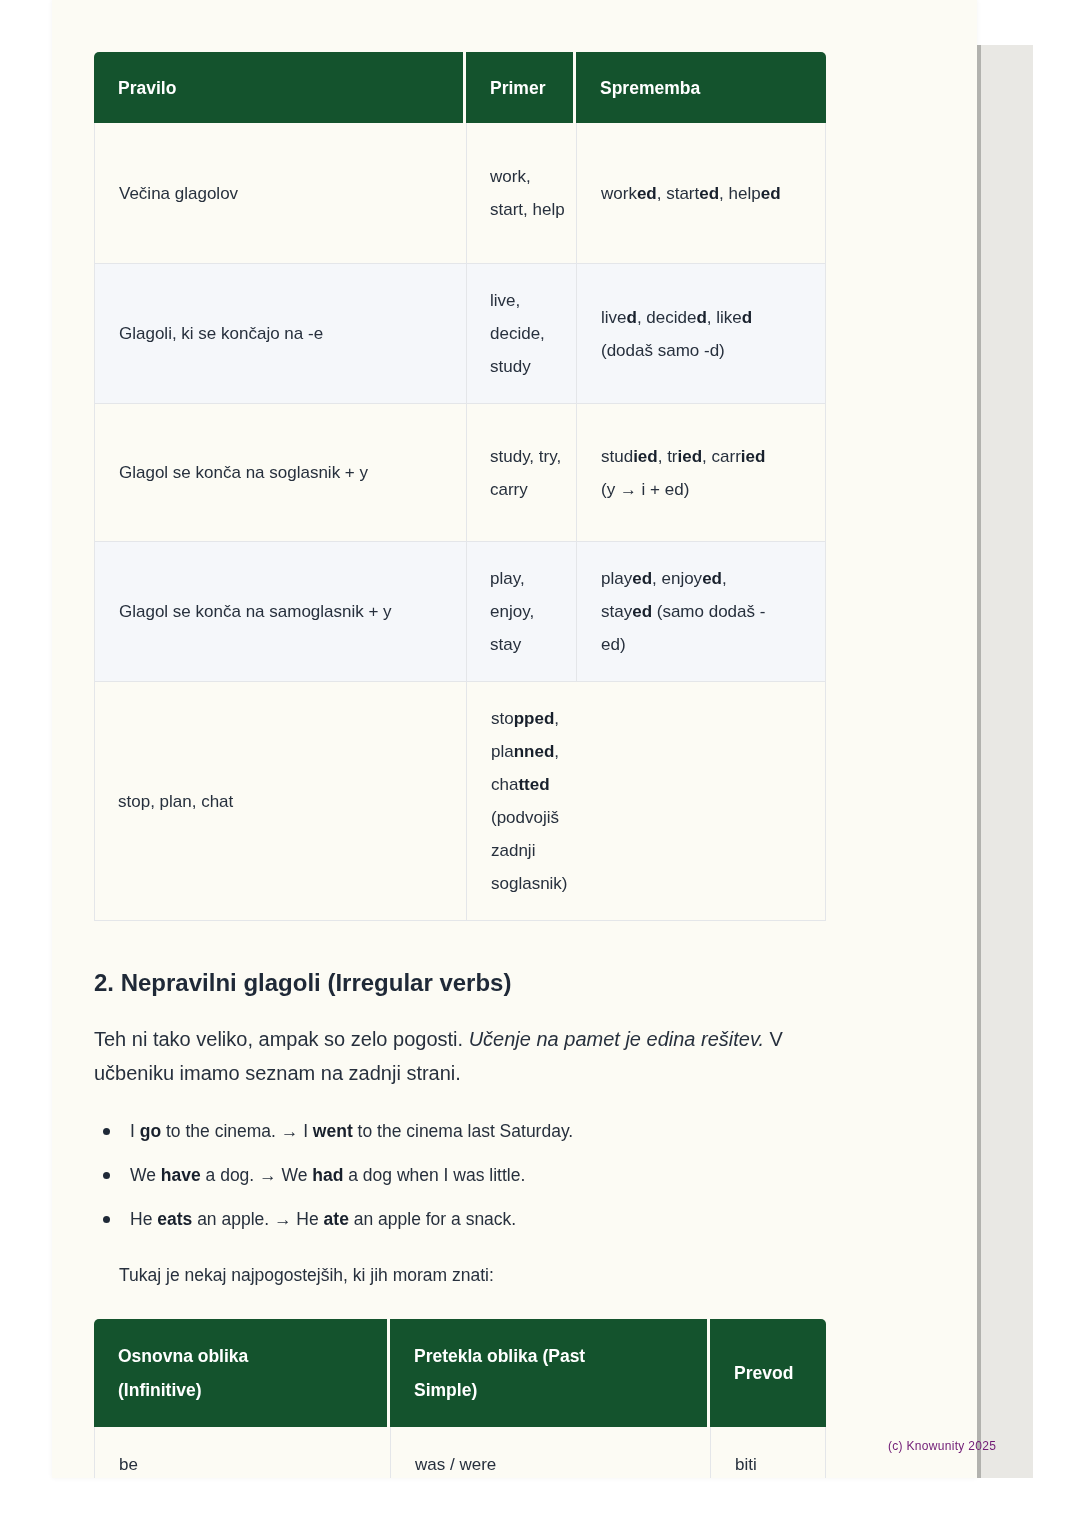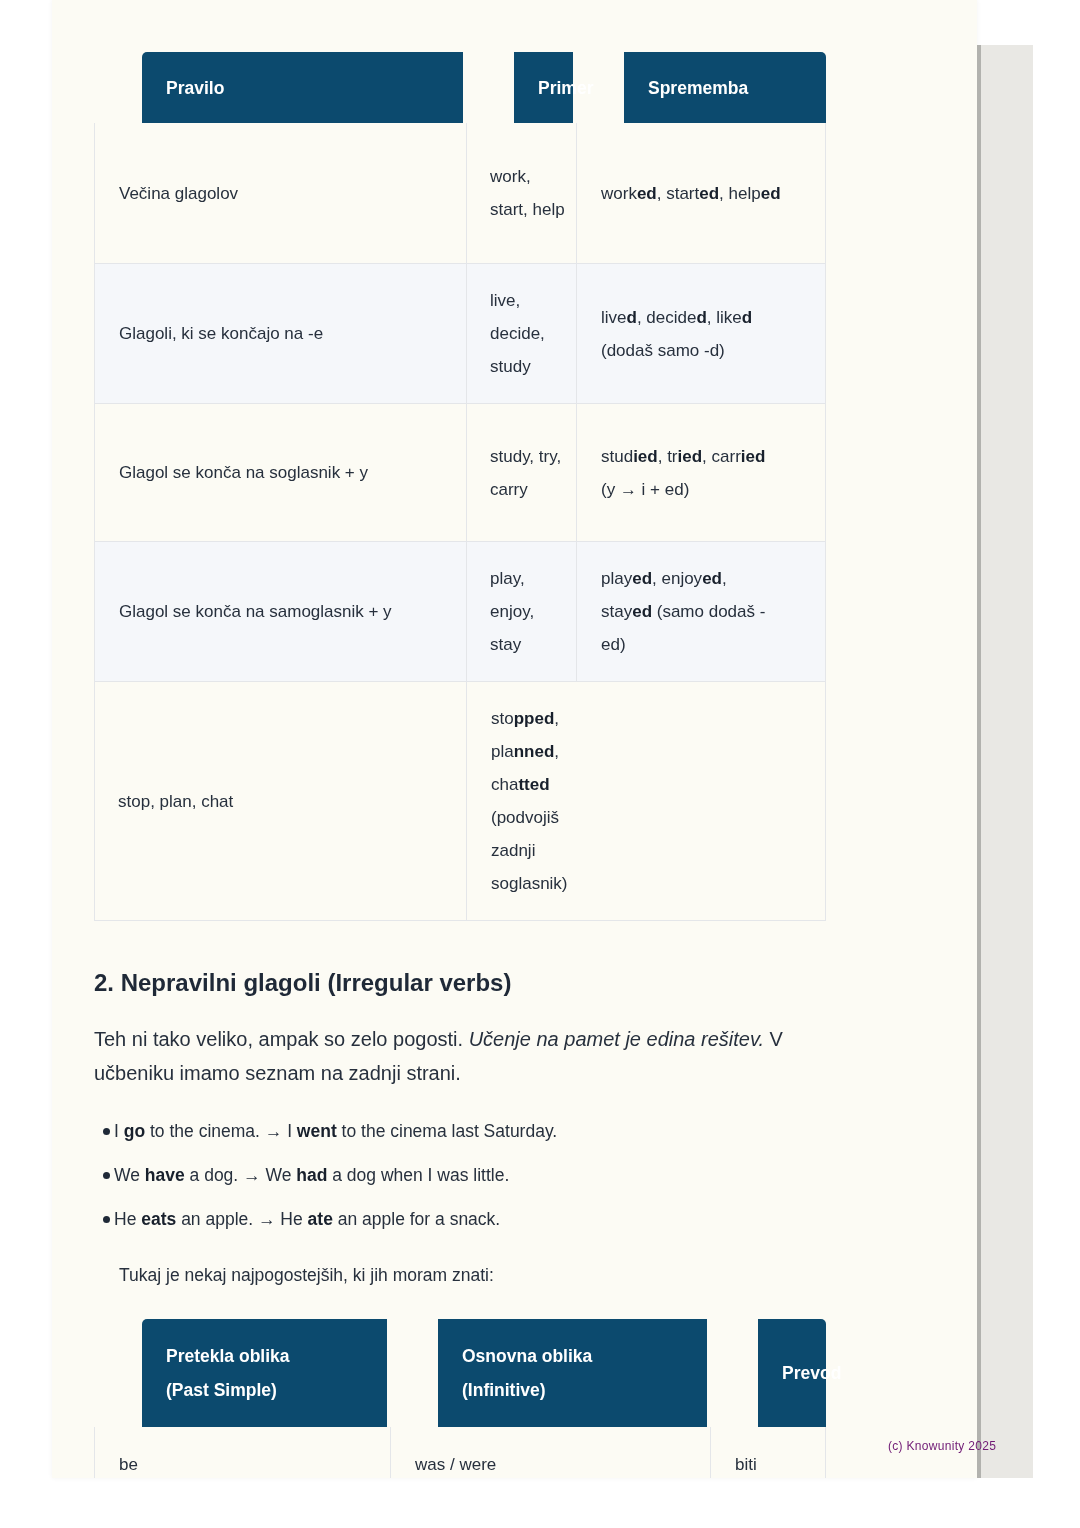"Pravilo" .th { background: #0c4a6e -> #14532d; margin-left: 48px -> none }
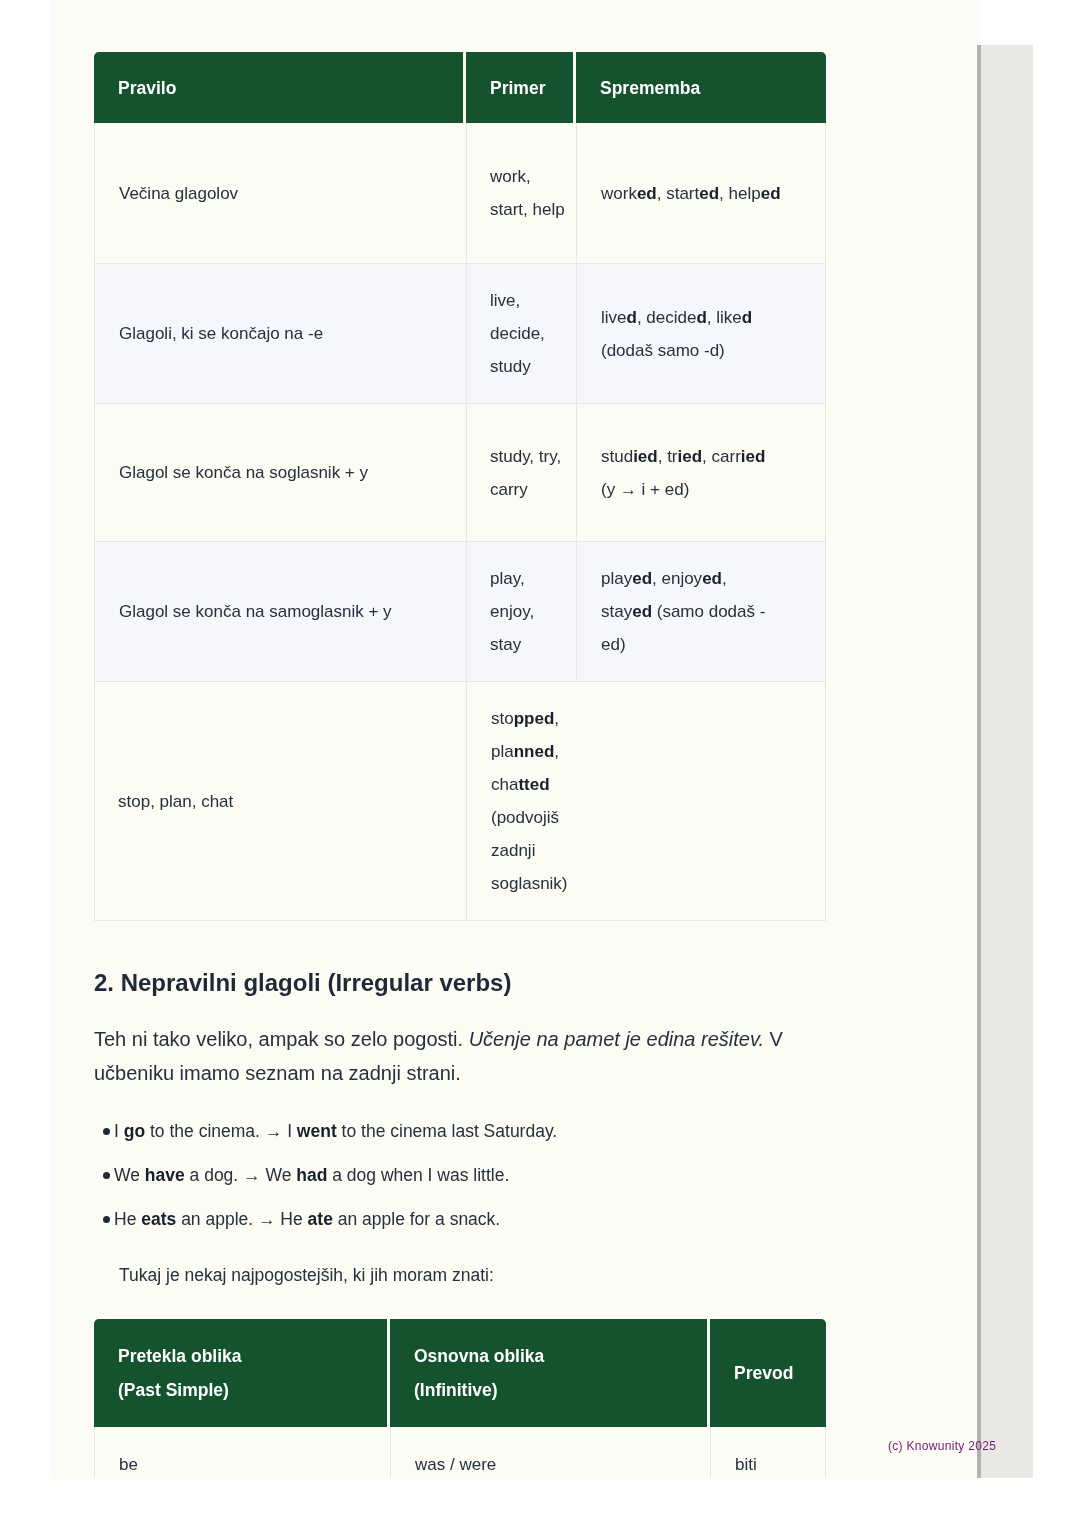"I go to the cinema." ul.examples li { gap: 4px -> 20px }
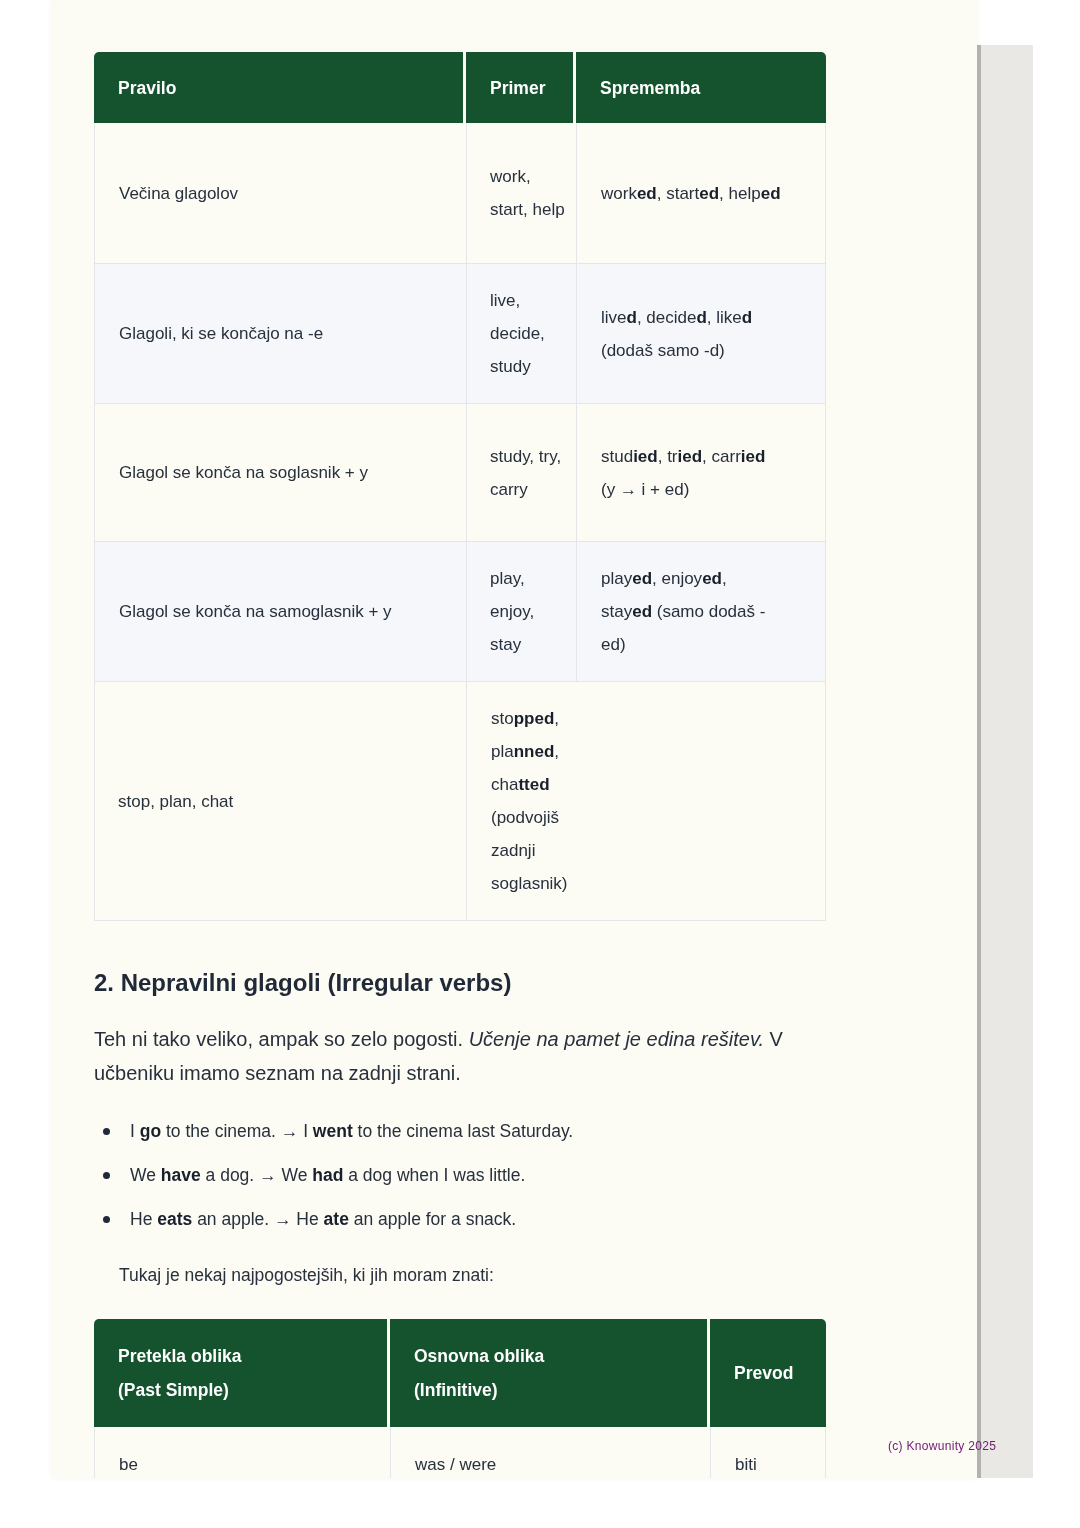"Pretekla oblika (Past Simple)" div.th { order: before "Osnovna oblika (Infinitive)" -> after "Osnovna oblika (Infinitive)" }
